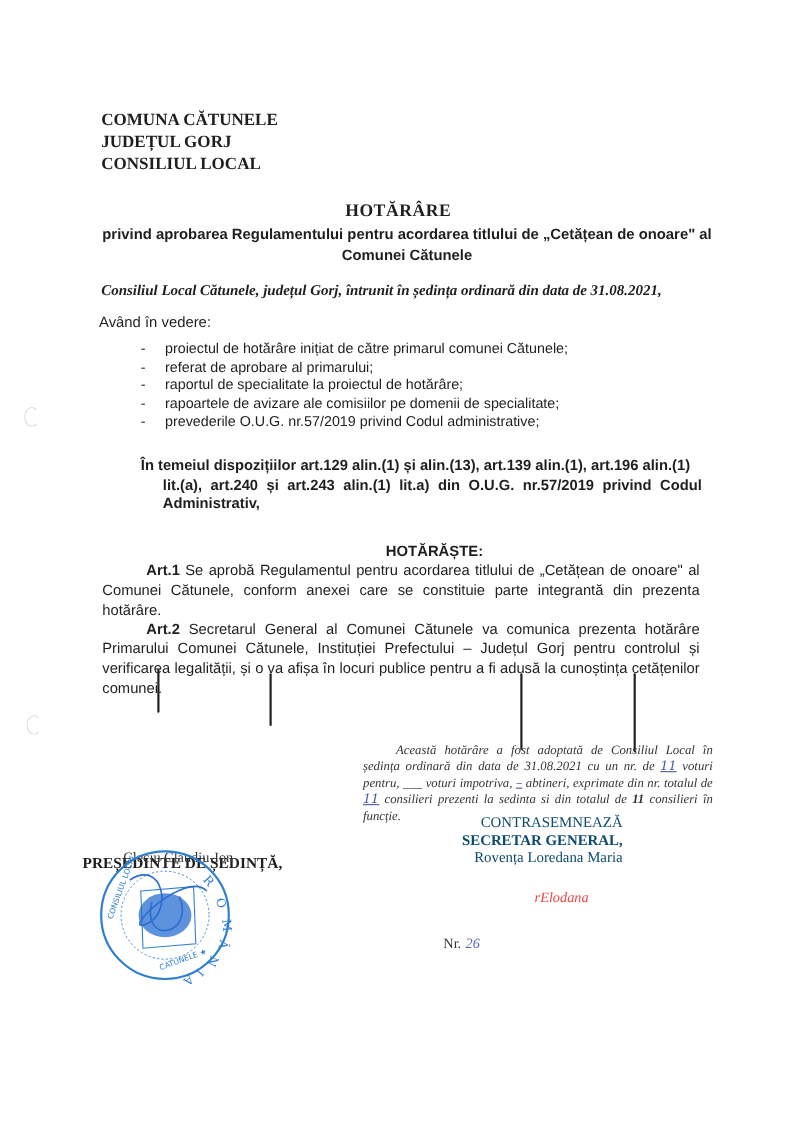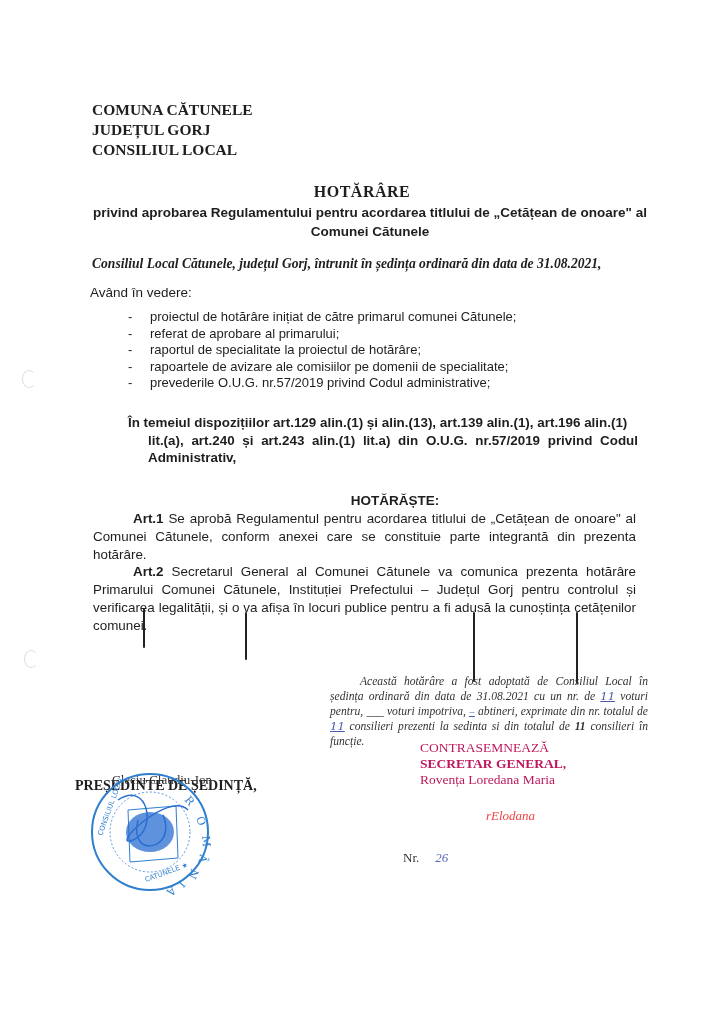"CONTRASEMNEAZĂ" .contra { color: #be185d -> #0c4a6e; text-align: left -> right }
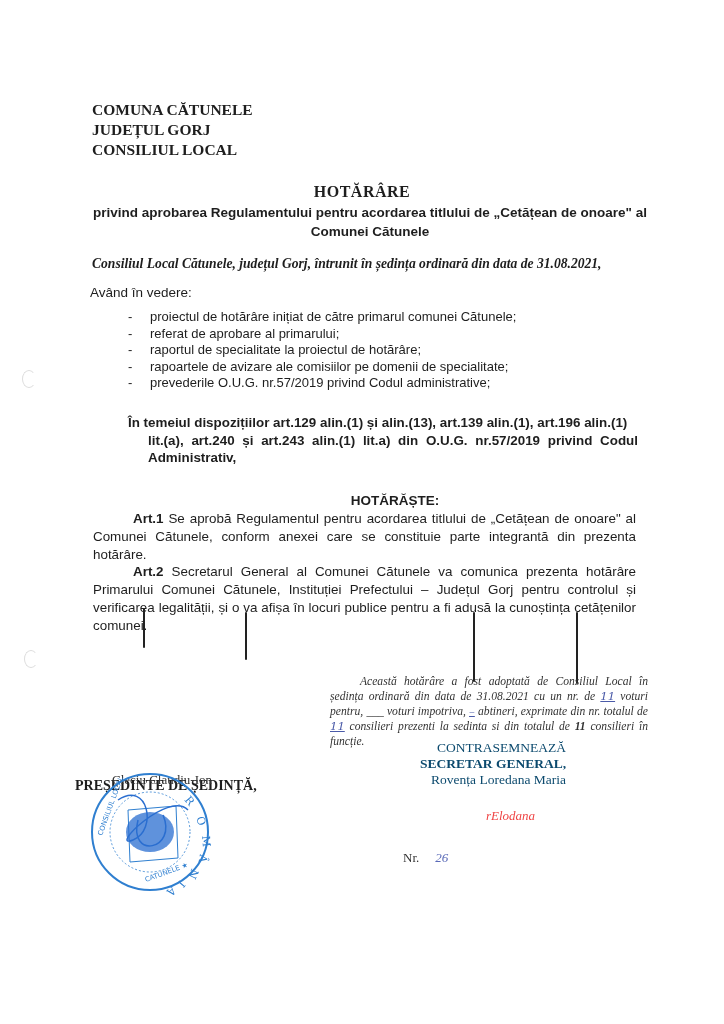"26" .nr .val { margin-left: 16px -> 4px }
